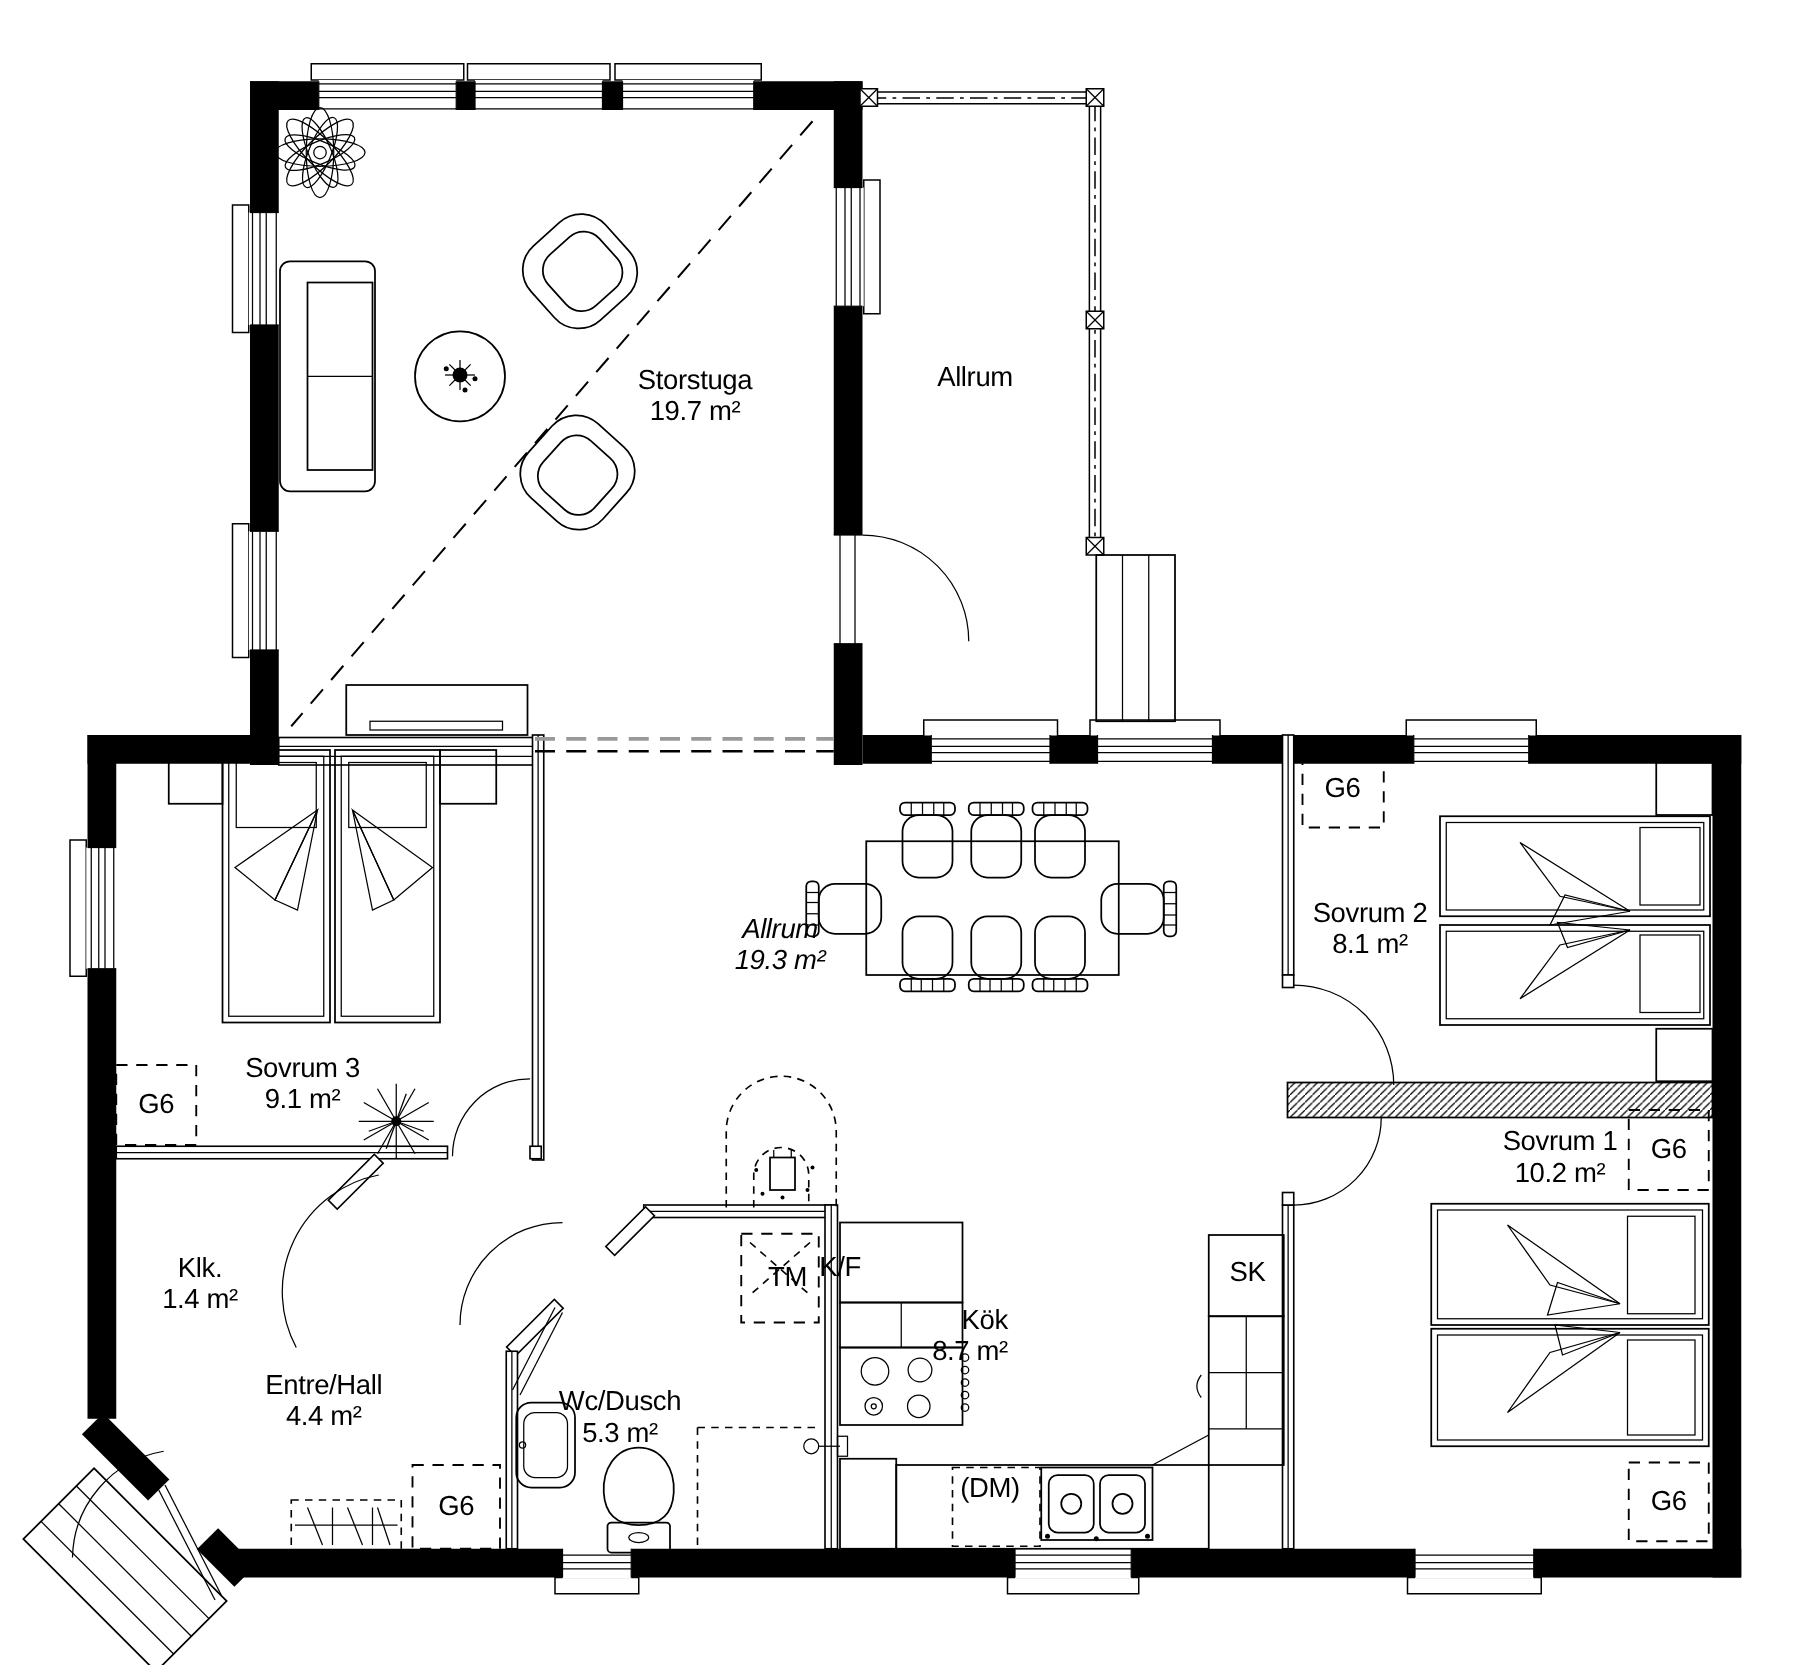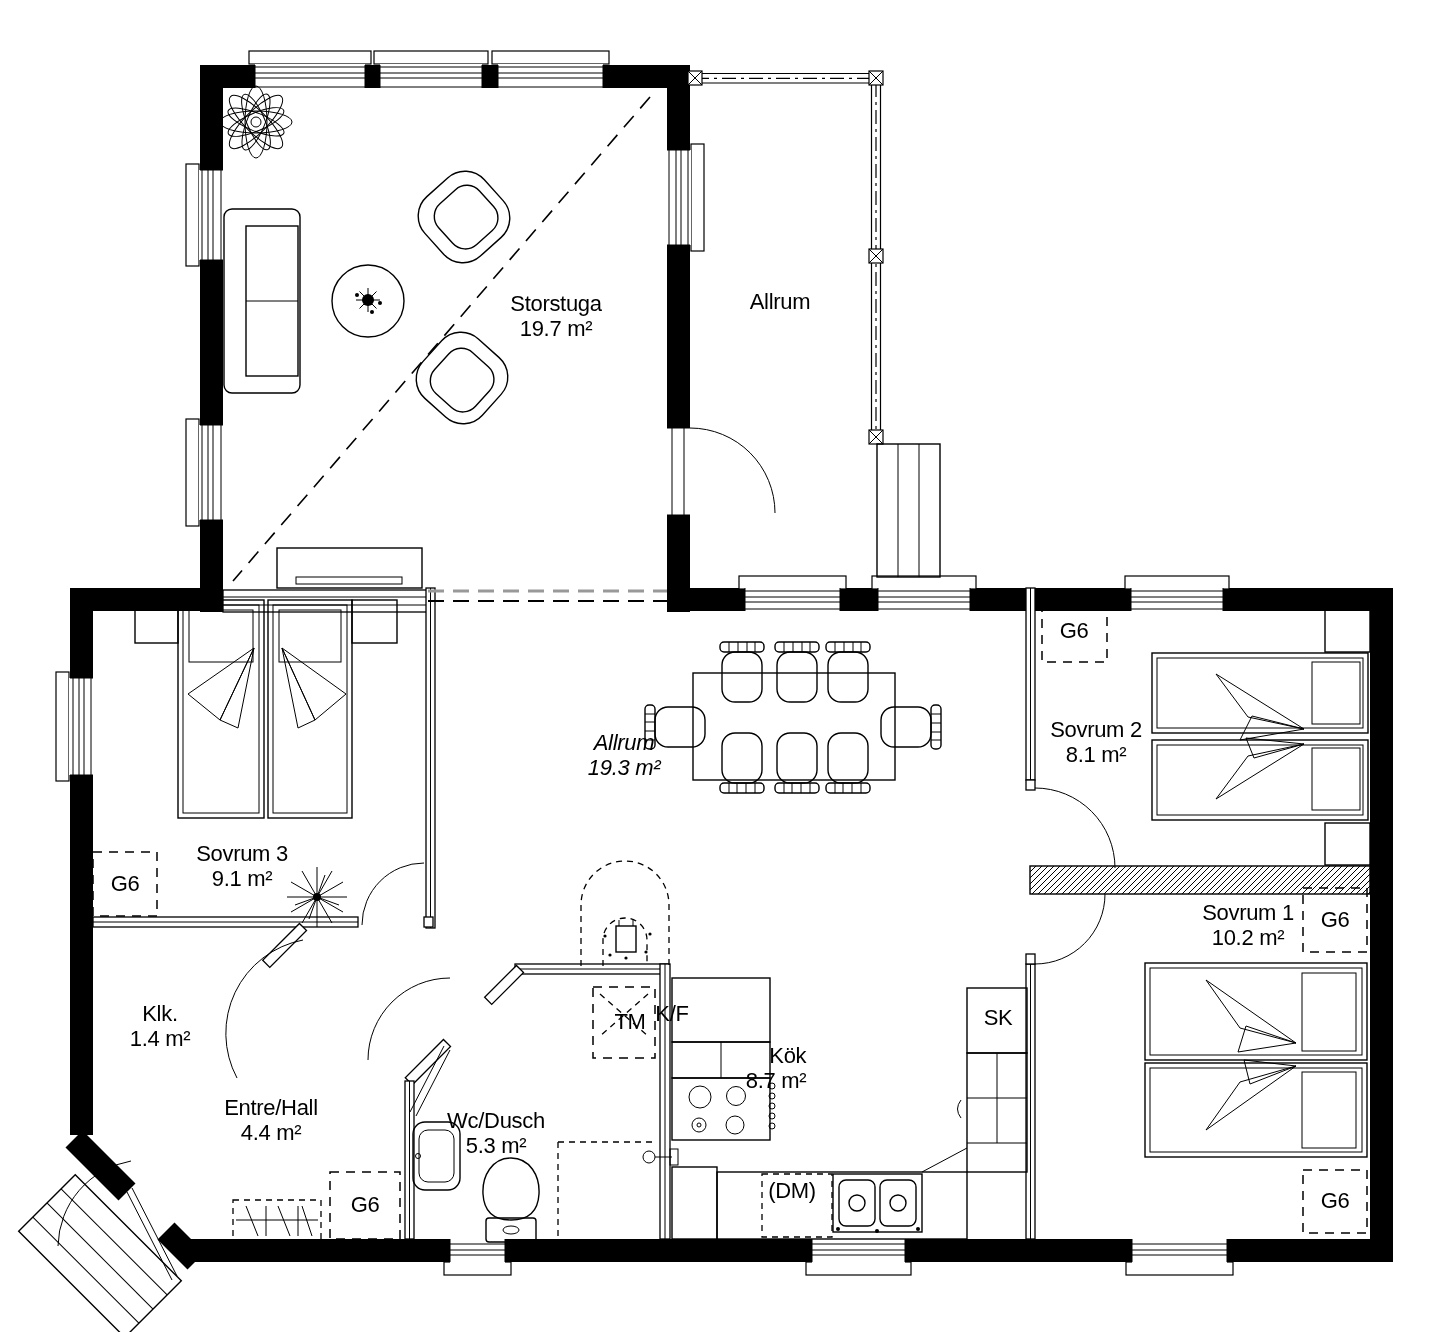"Entre/Hall" div.lbl { margin-left: 12px -> none }
